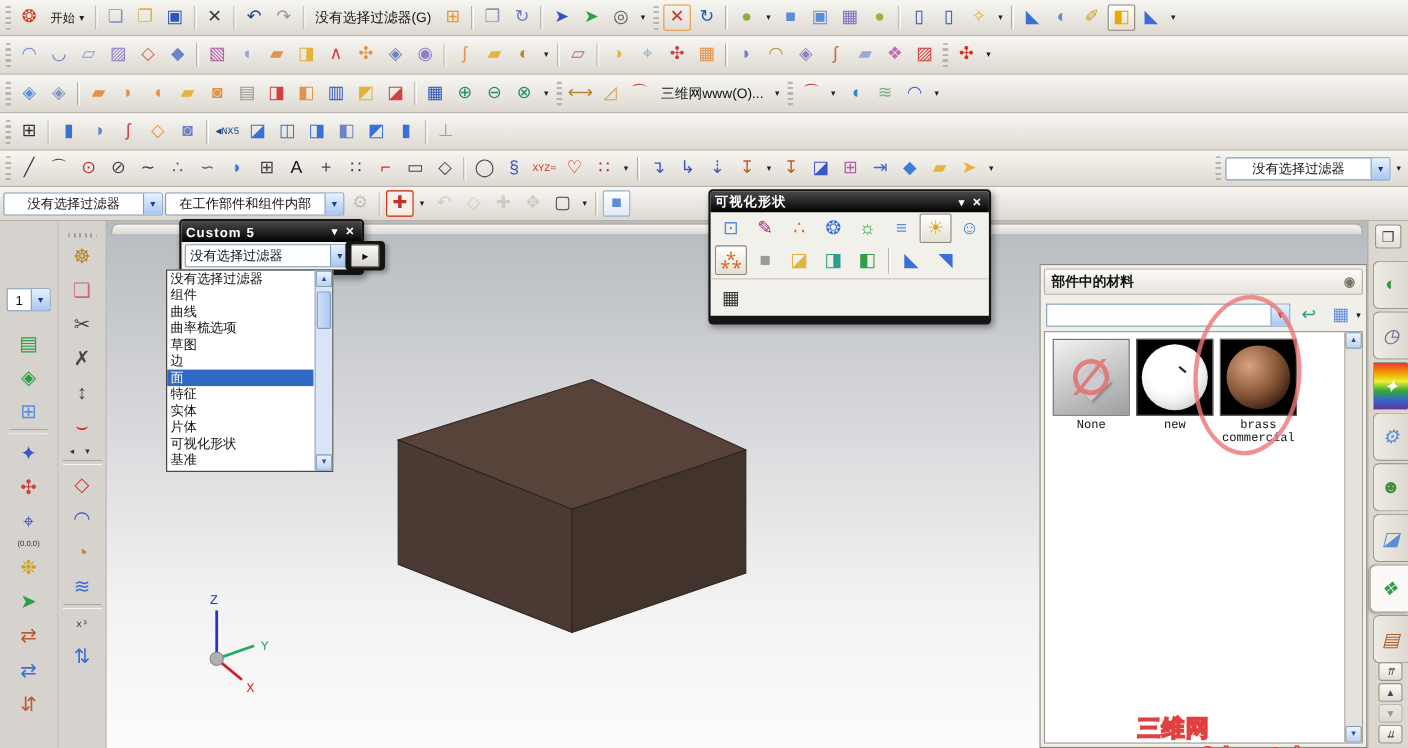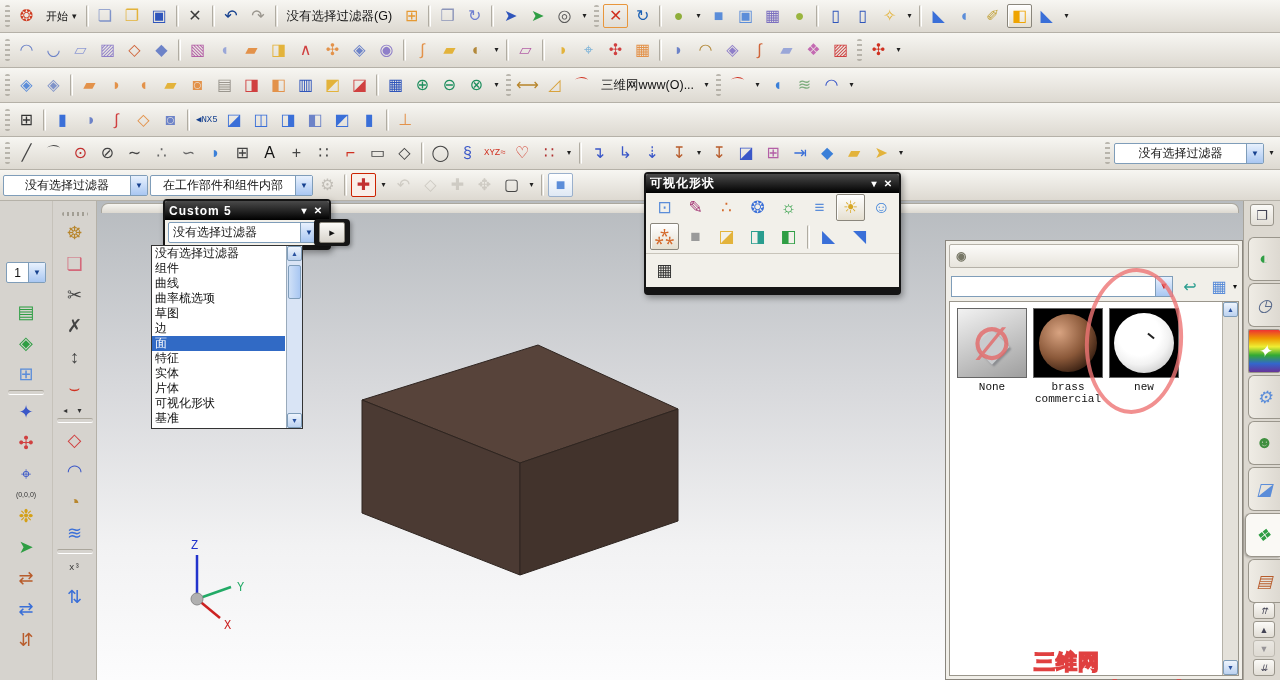"部件中的材料" span.tt { html: none -> <span>部件中的材料</span> }
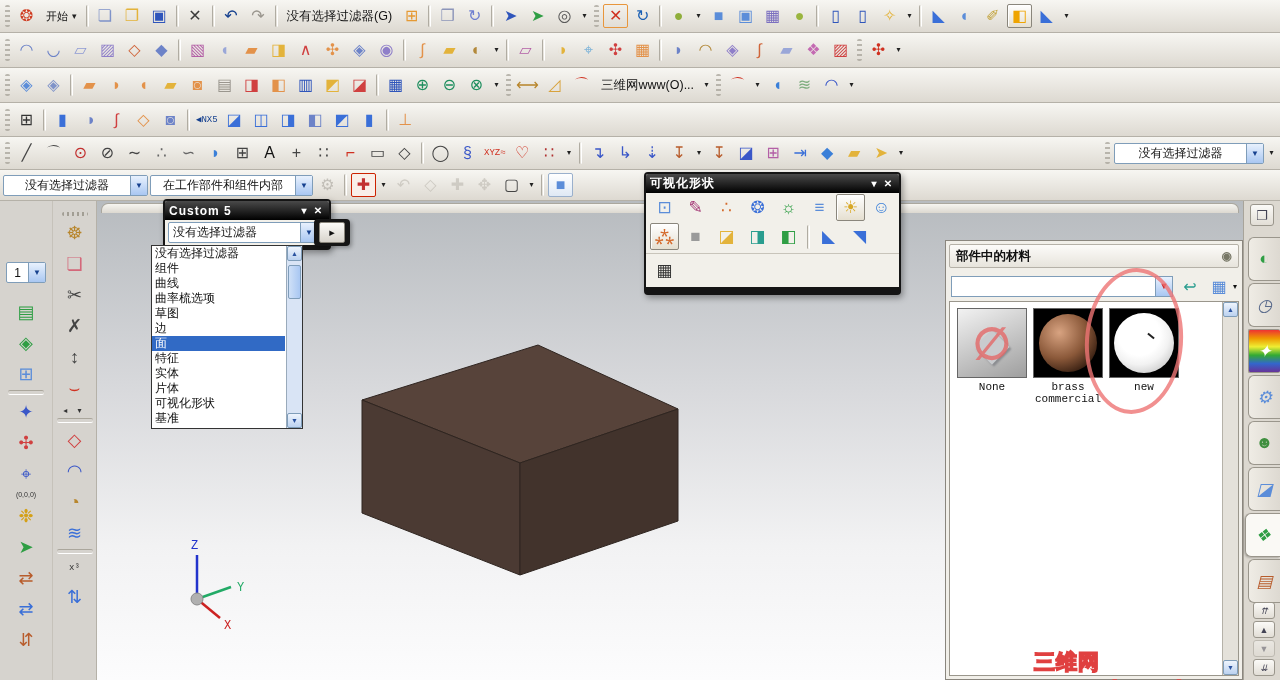"brass" div.tile { order: before "new" -> after "new" }
